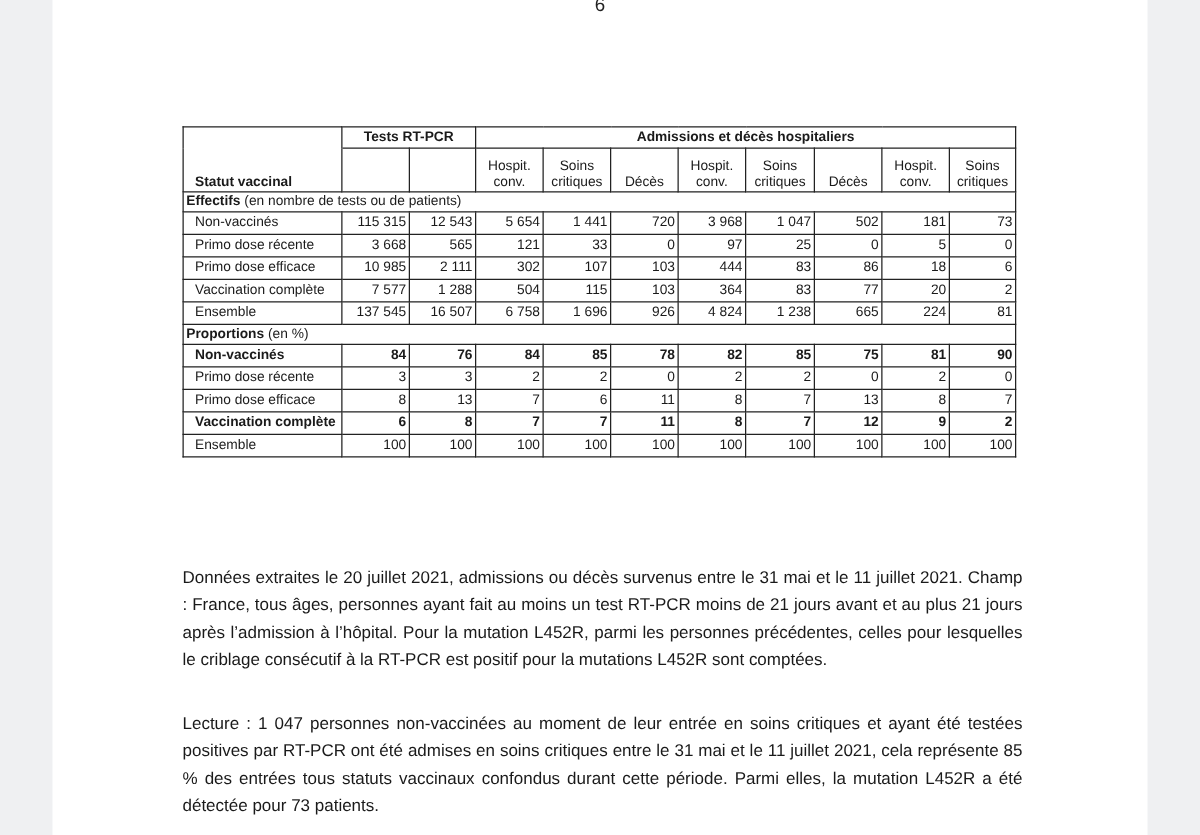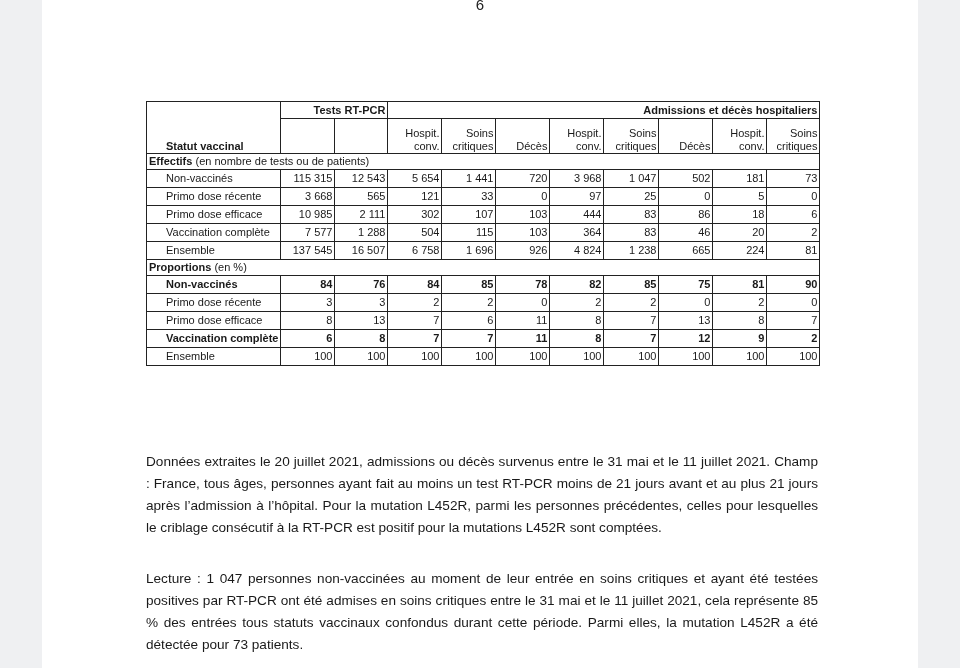"Tests RT-PCR" table.data td.ctr { text-align: right -> center }
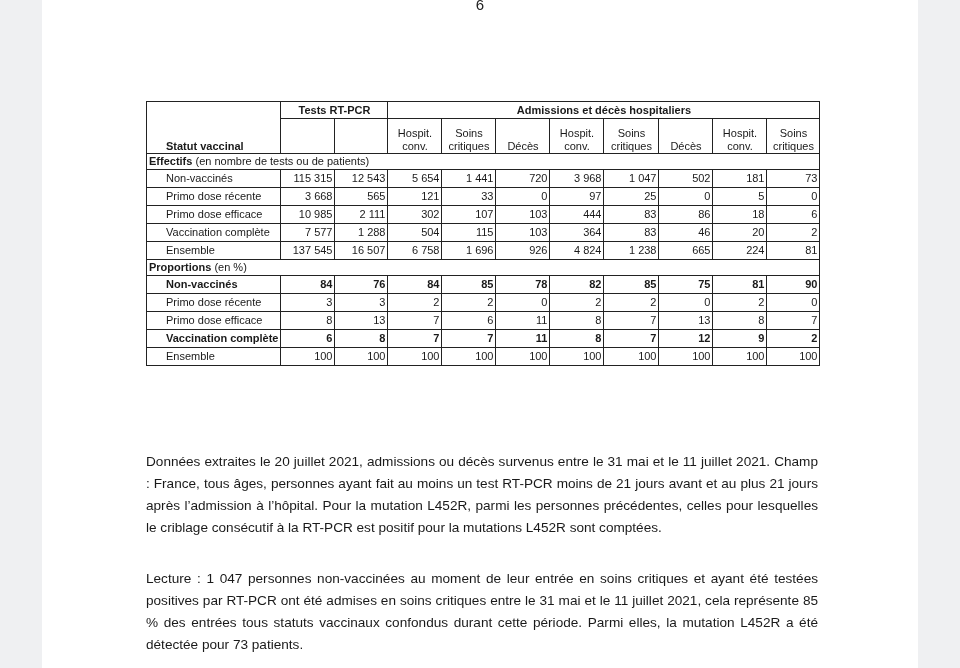"Statut vaccinal" table.data td.lbl { padding-left: 19px -> 9px }
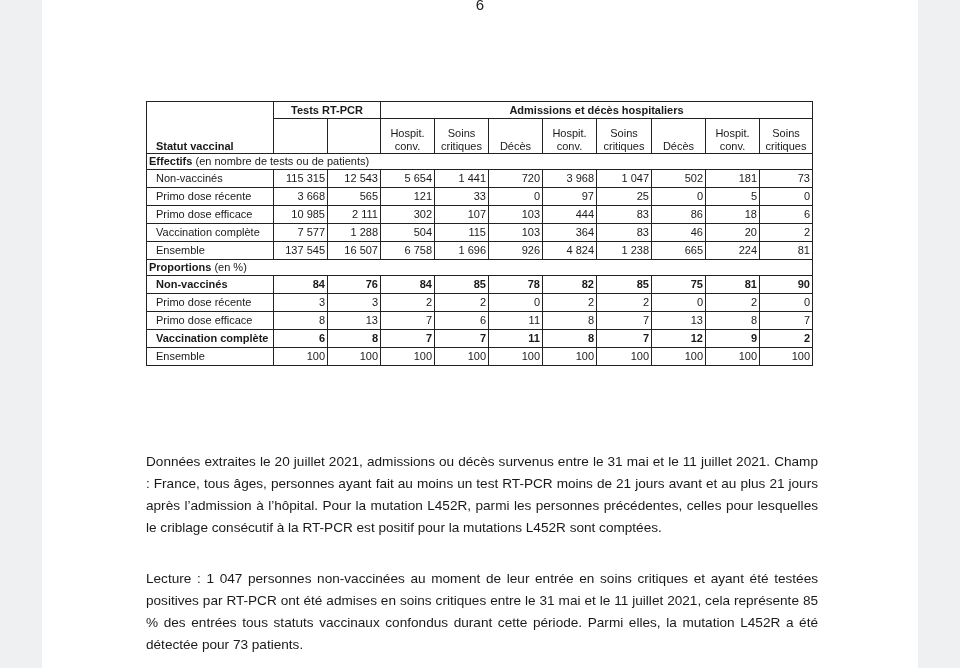"46" td.num { text: 46 -> 77 }
